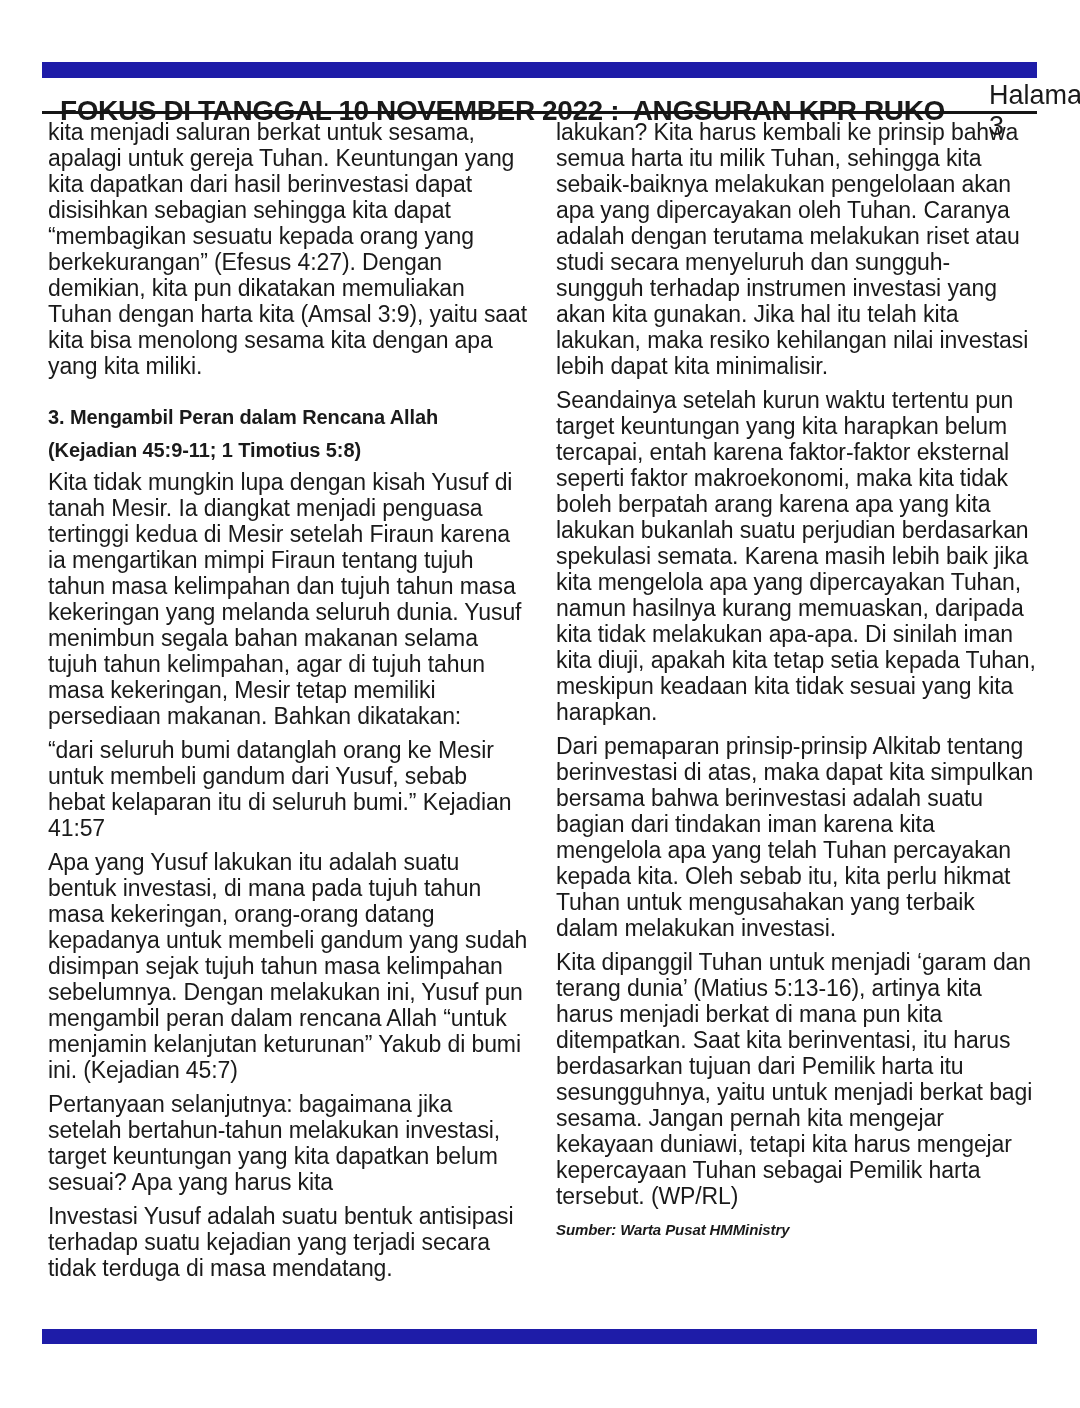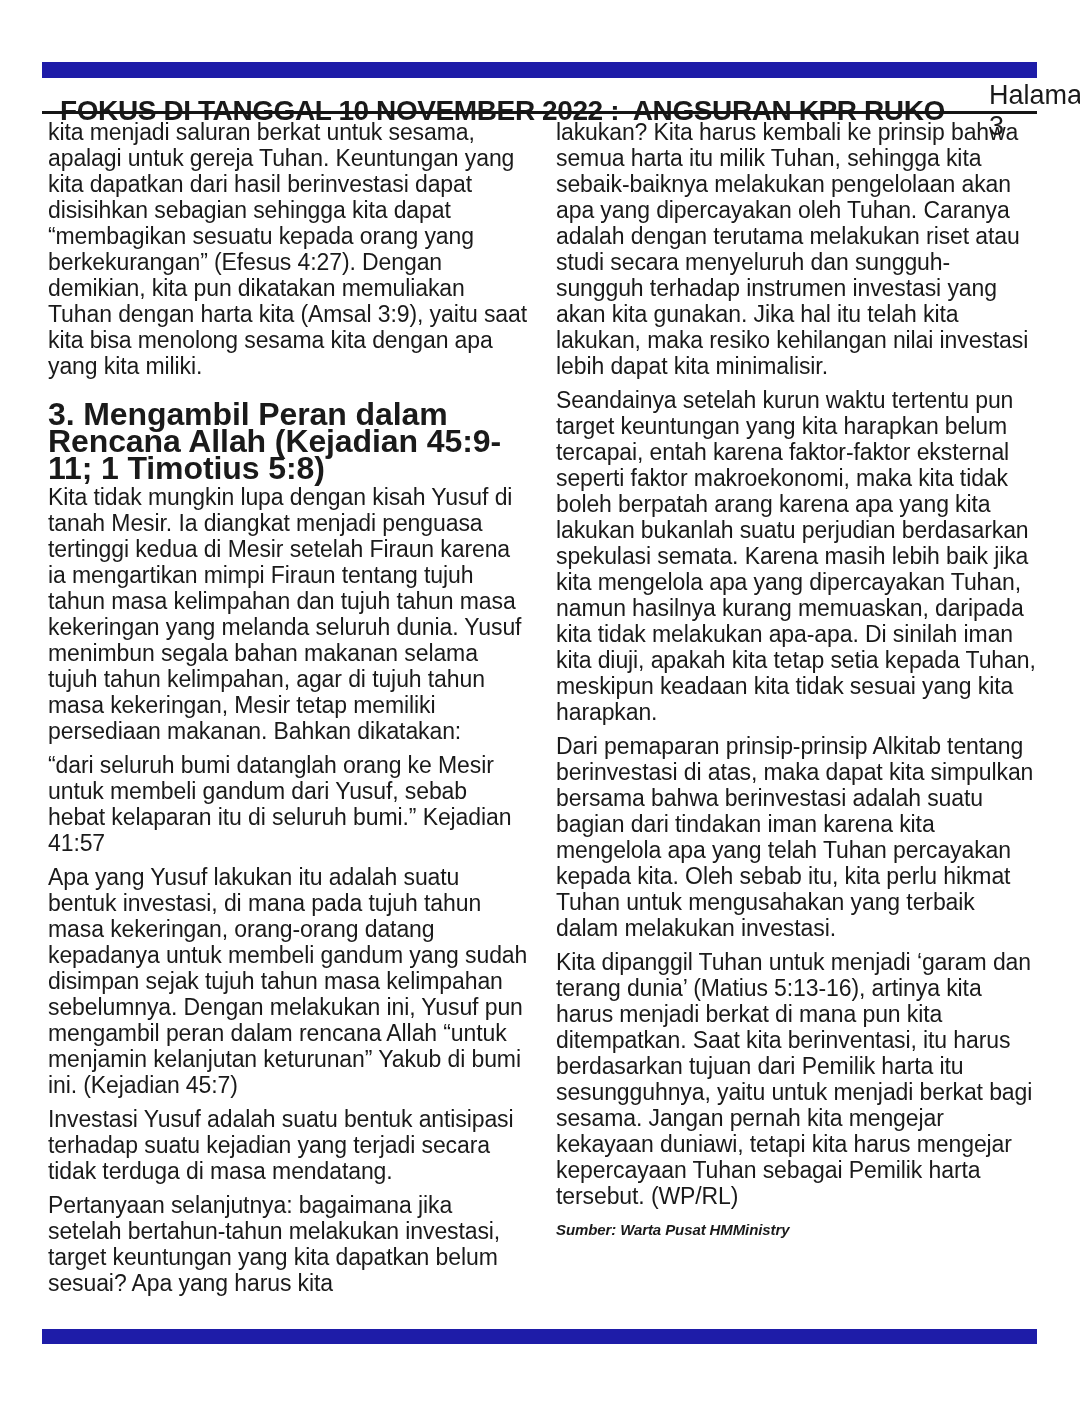"3. Mengambil Peran dalam Rencana" .col h2 { font-size: 32px -> 20px; line-height: 27px -> 33px }
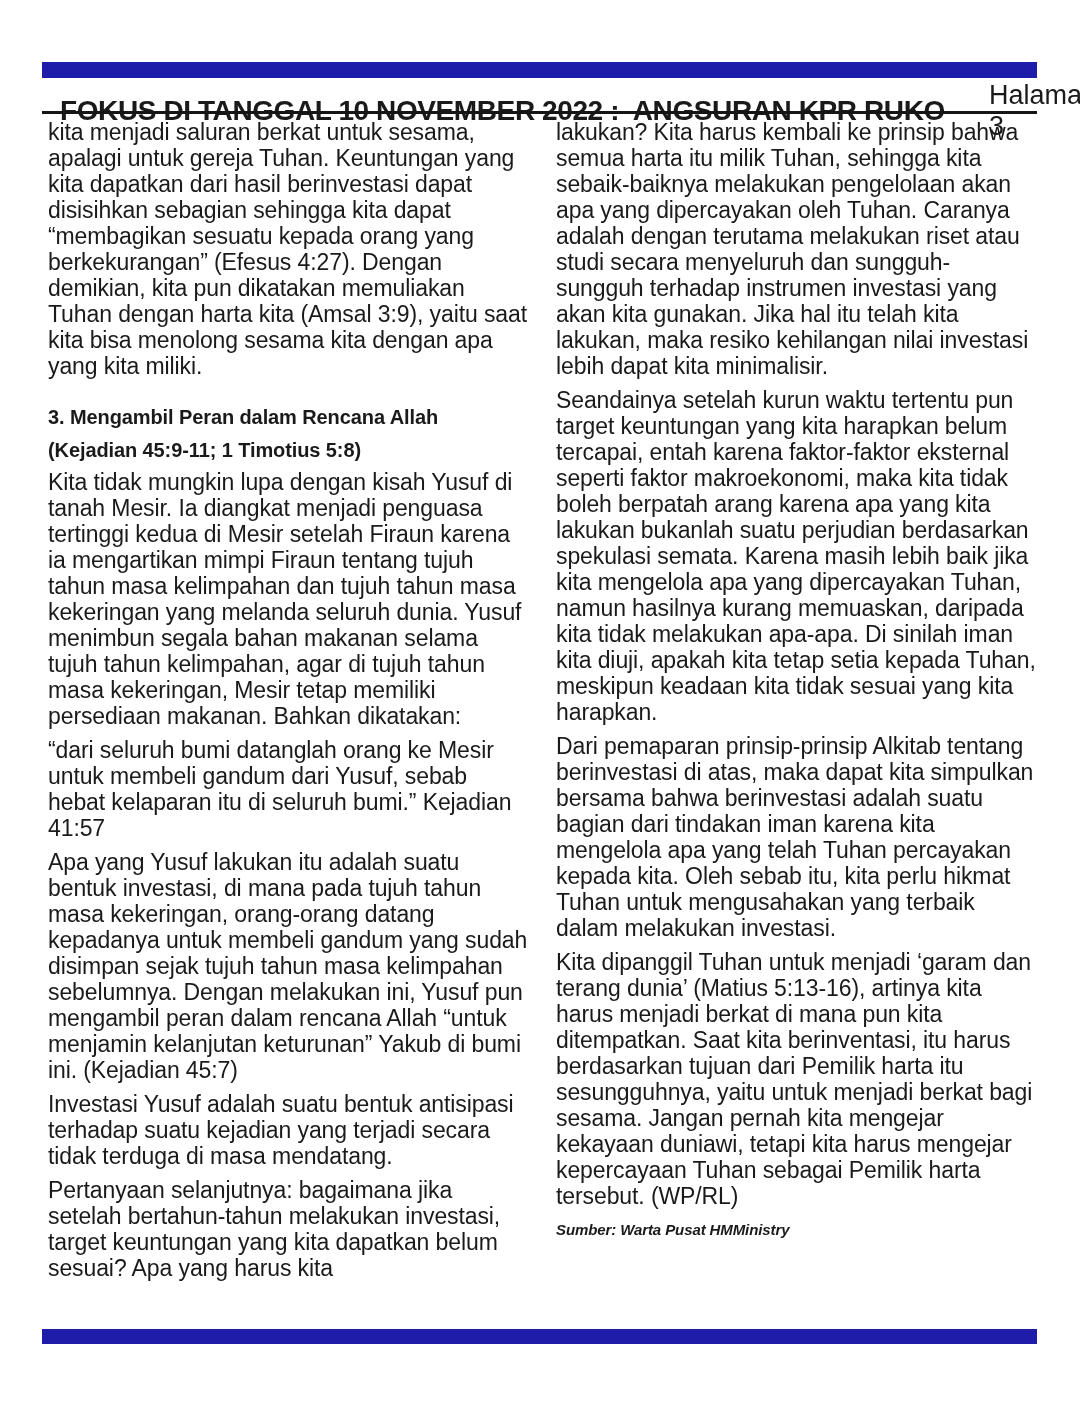"Investasi Yusuf adalah suatu bentuk" p { order: before "Pertanyaan selanjutnya: bagaimana jika" -> after "Pertanyaan selanjutnya: bagaimana jika" }
